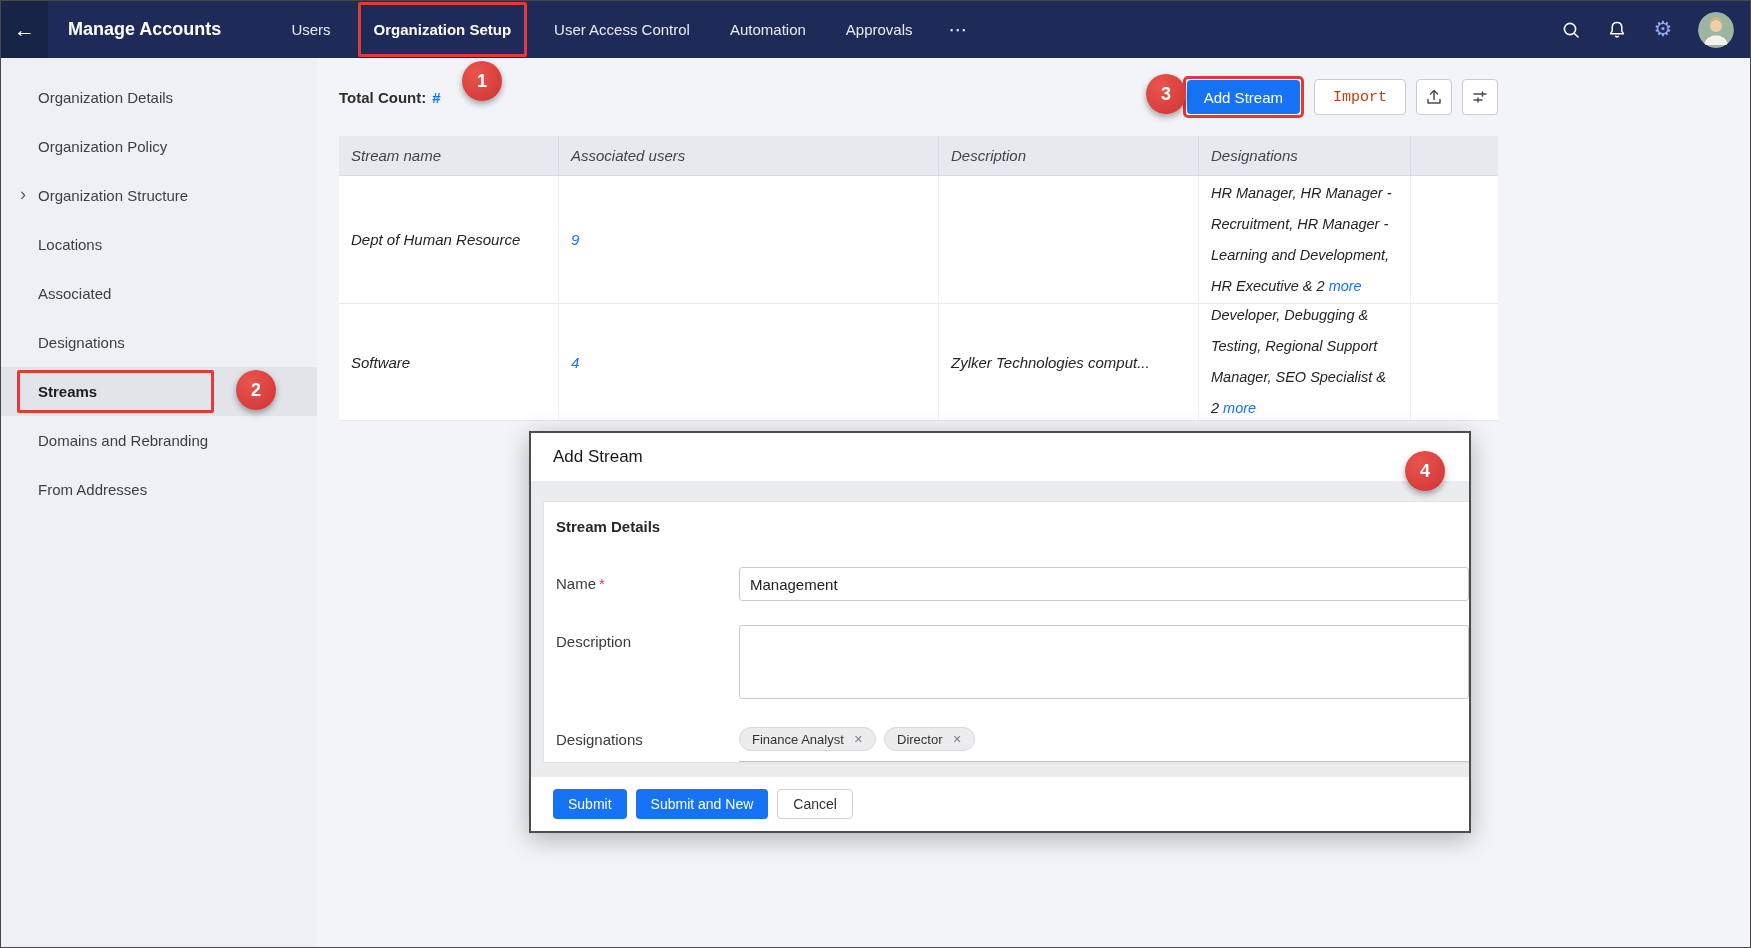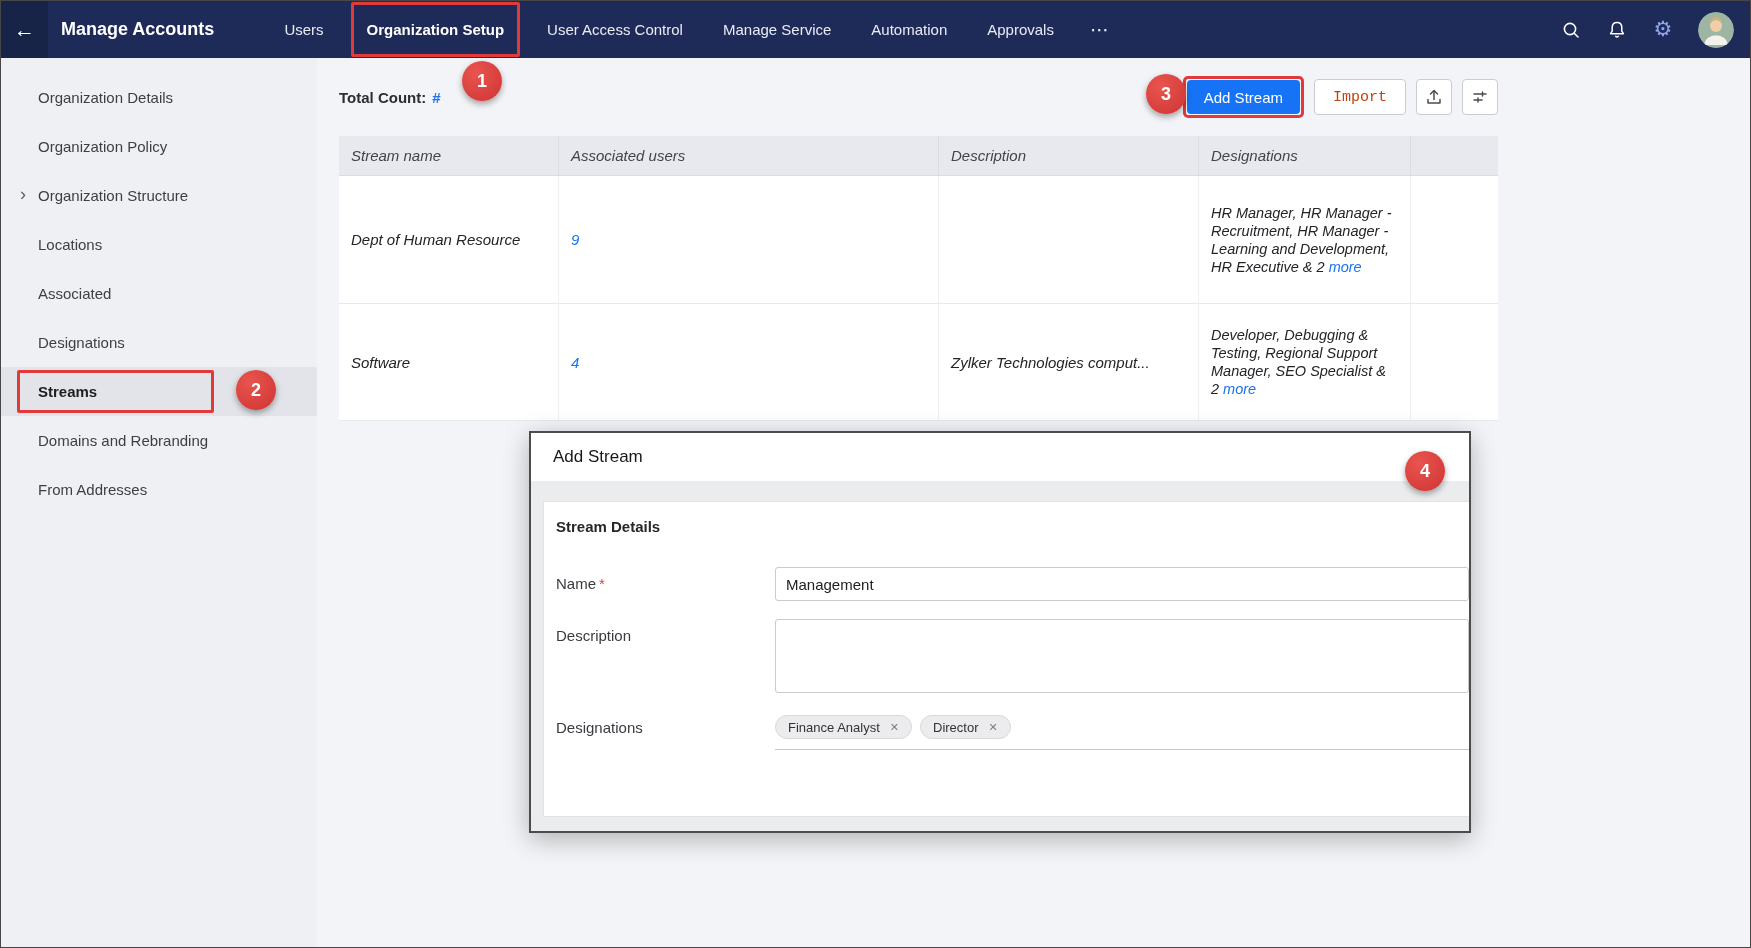"Manage Accounts" .nav-title { margin-left: 13px -> 20px }
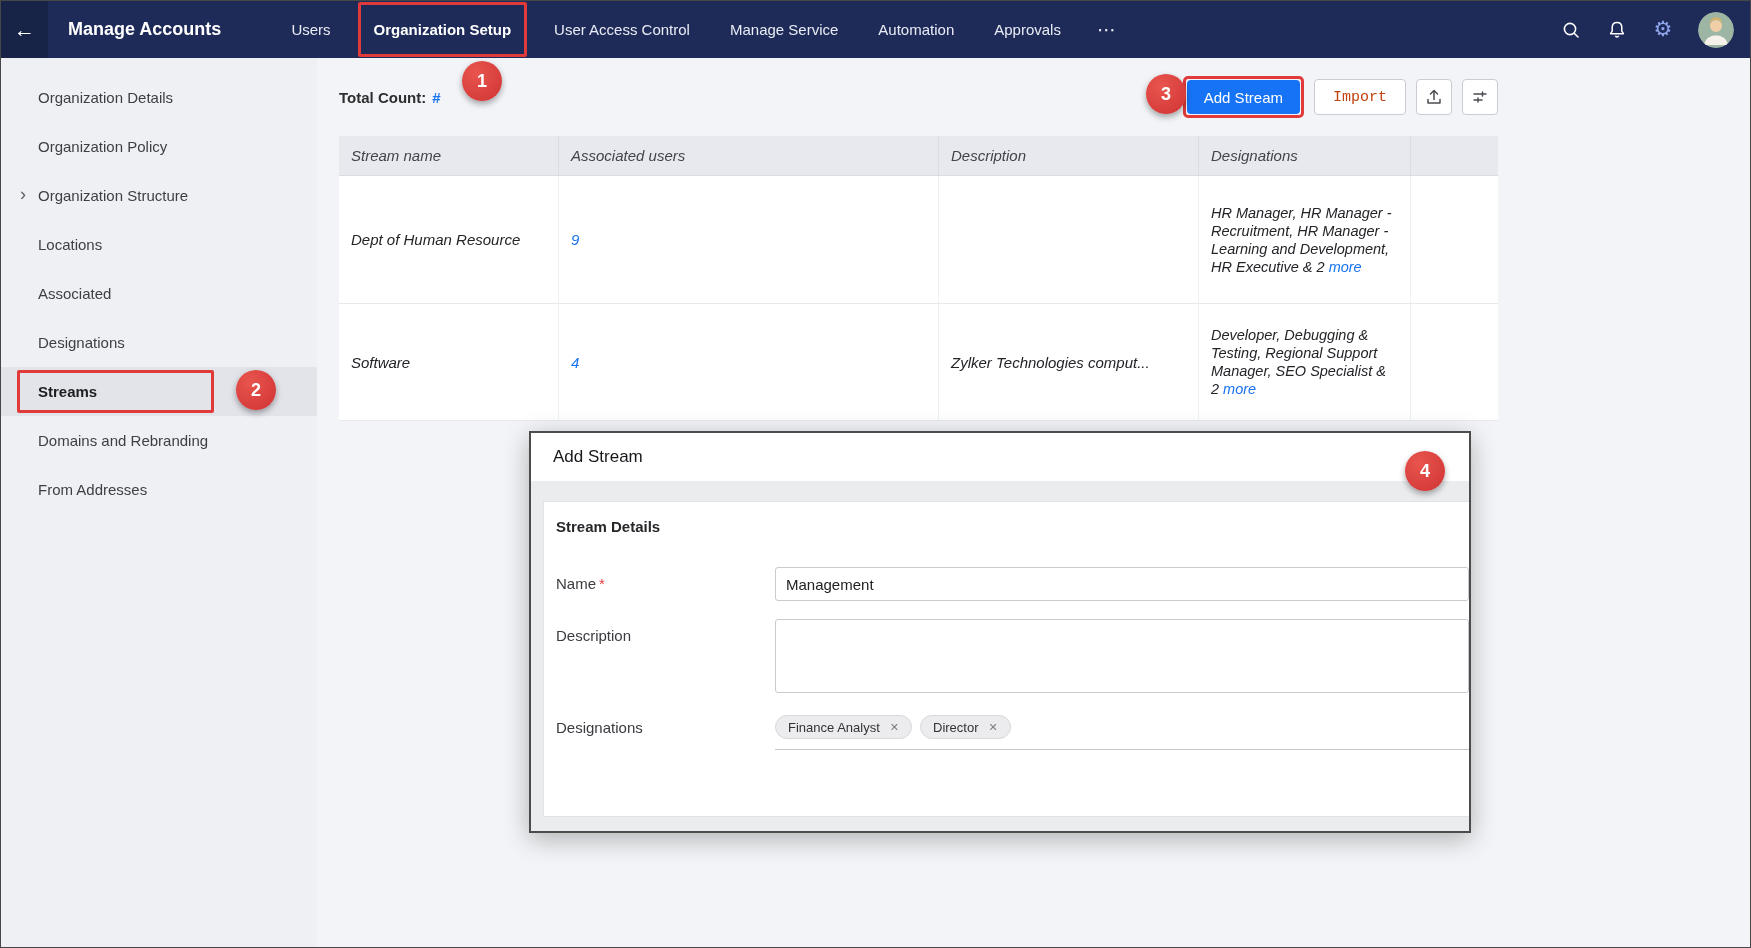"Manage Service" div.nav-item { html: <div>Manage Service</div> -> none }
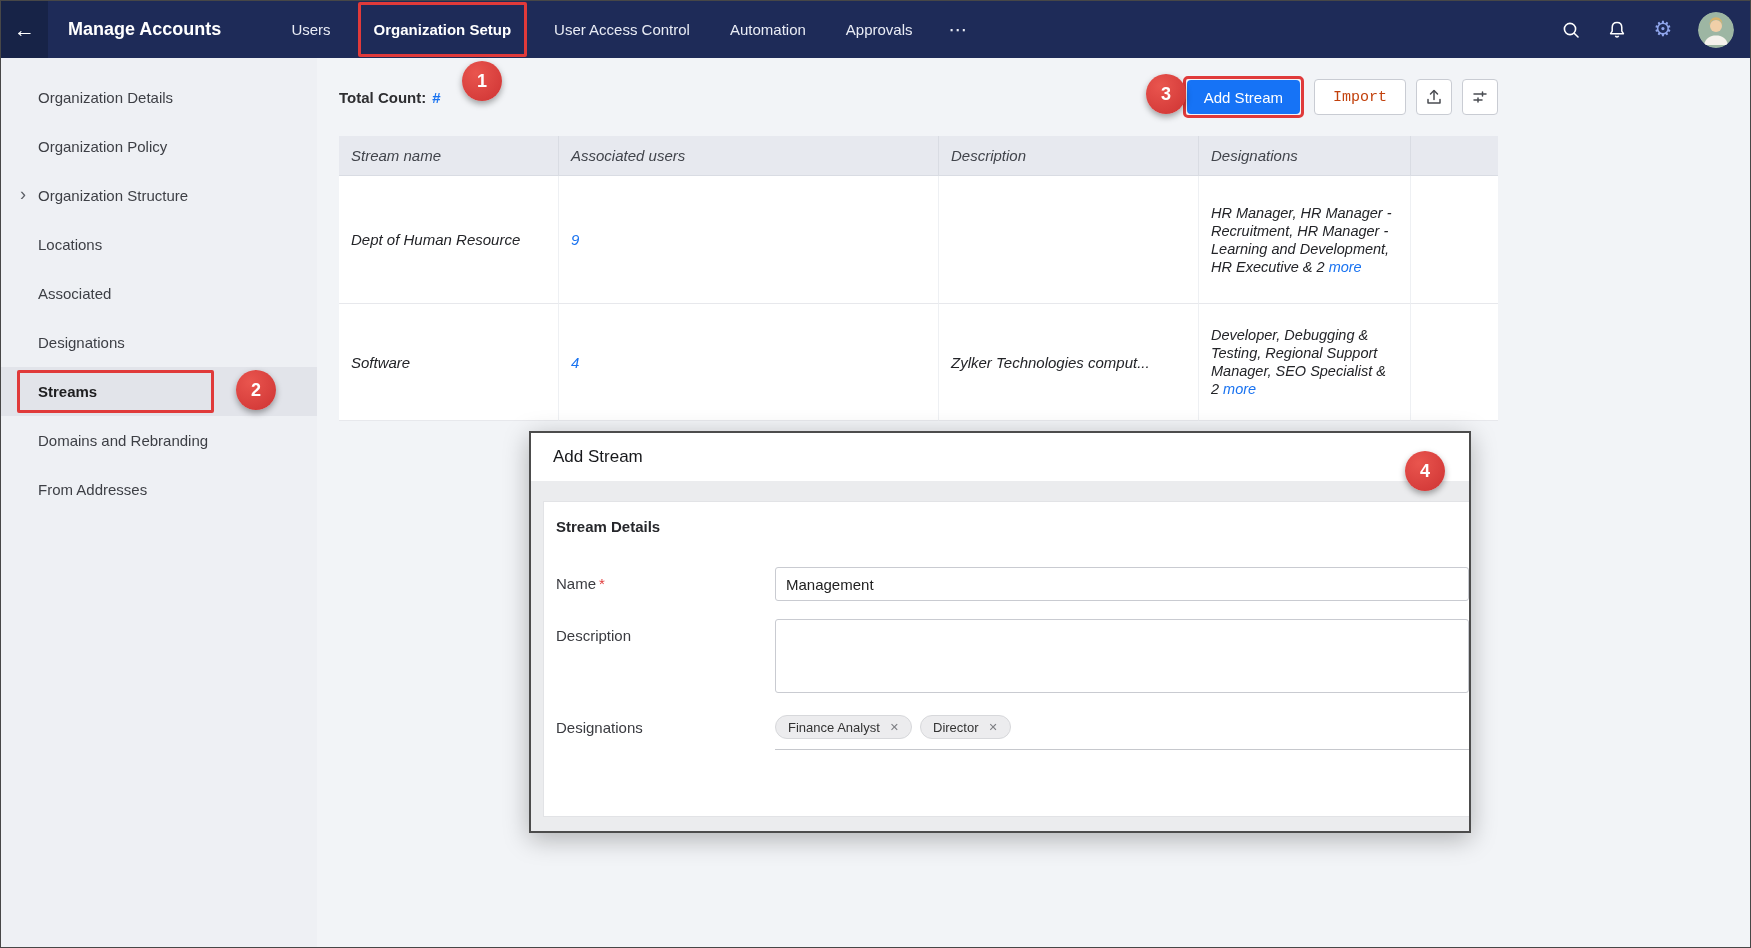"HR Manager, HR Manager -" .desig { line-height: 18px -> 31px }
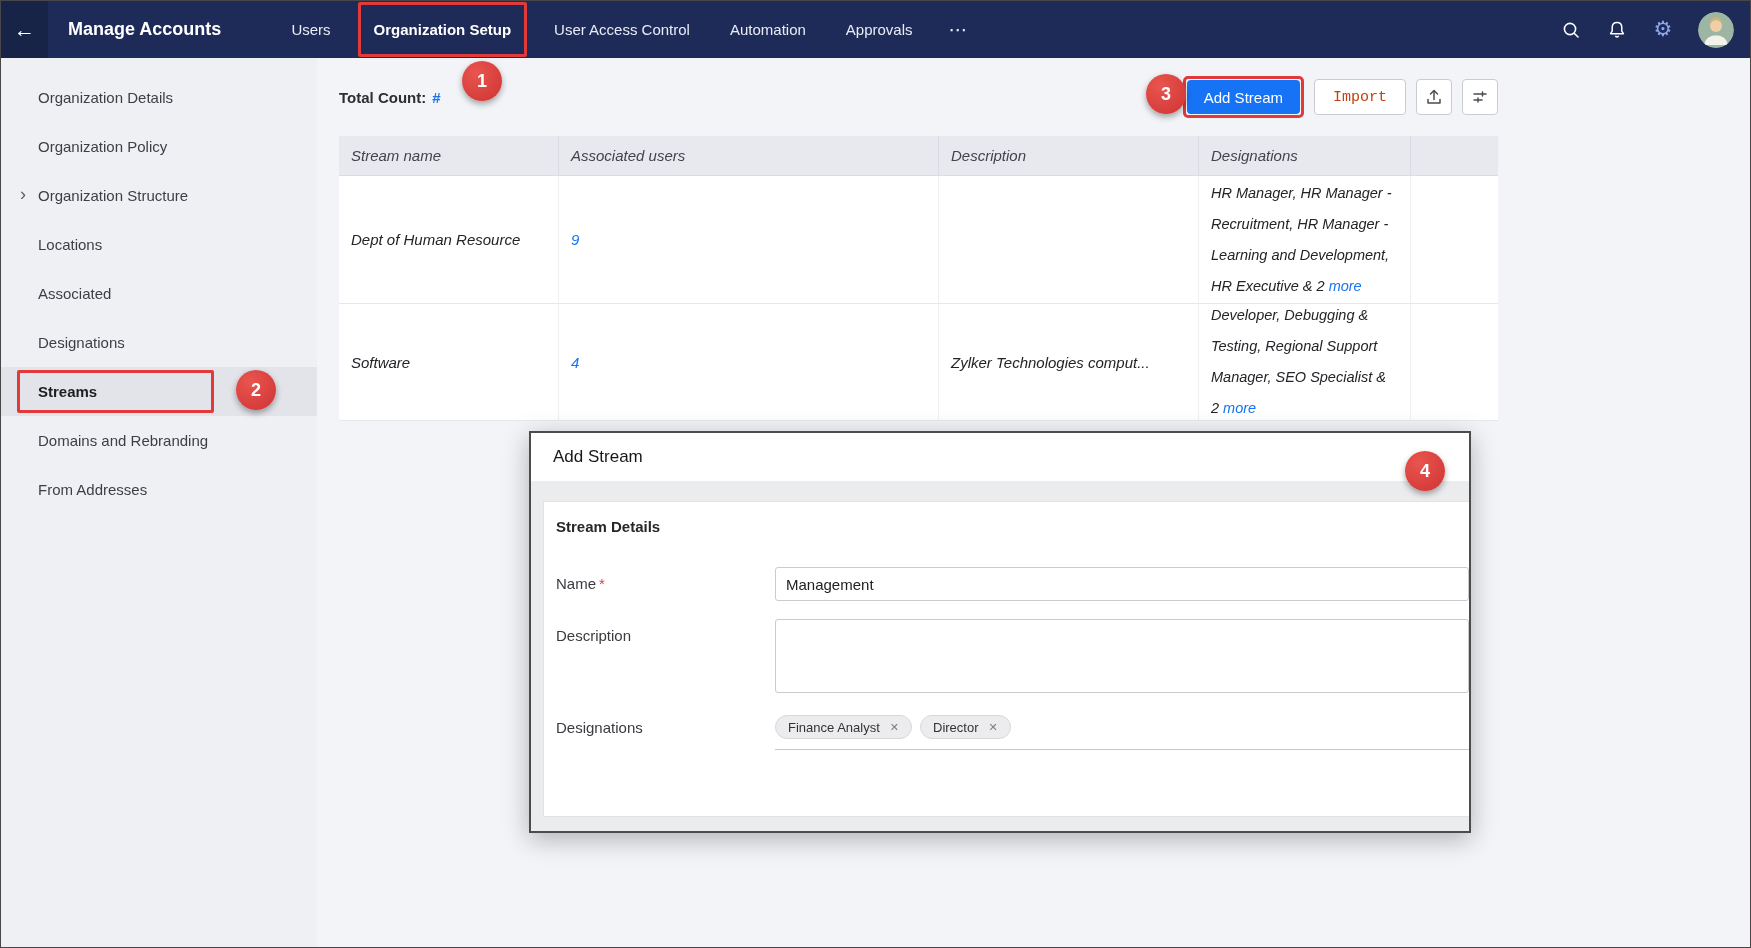"Name *" .field { gap: 36px -> none; margin-bottom: 18px -> 24px }
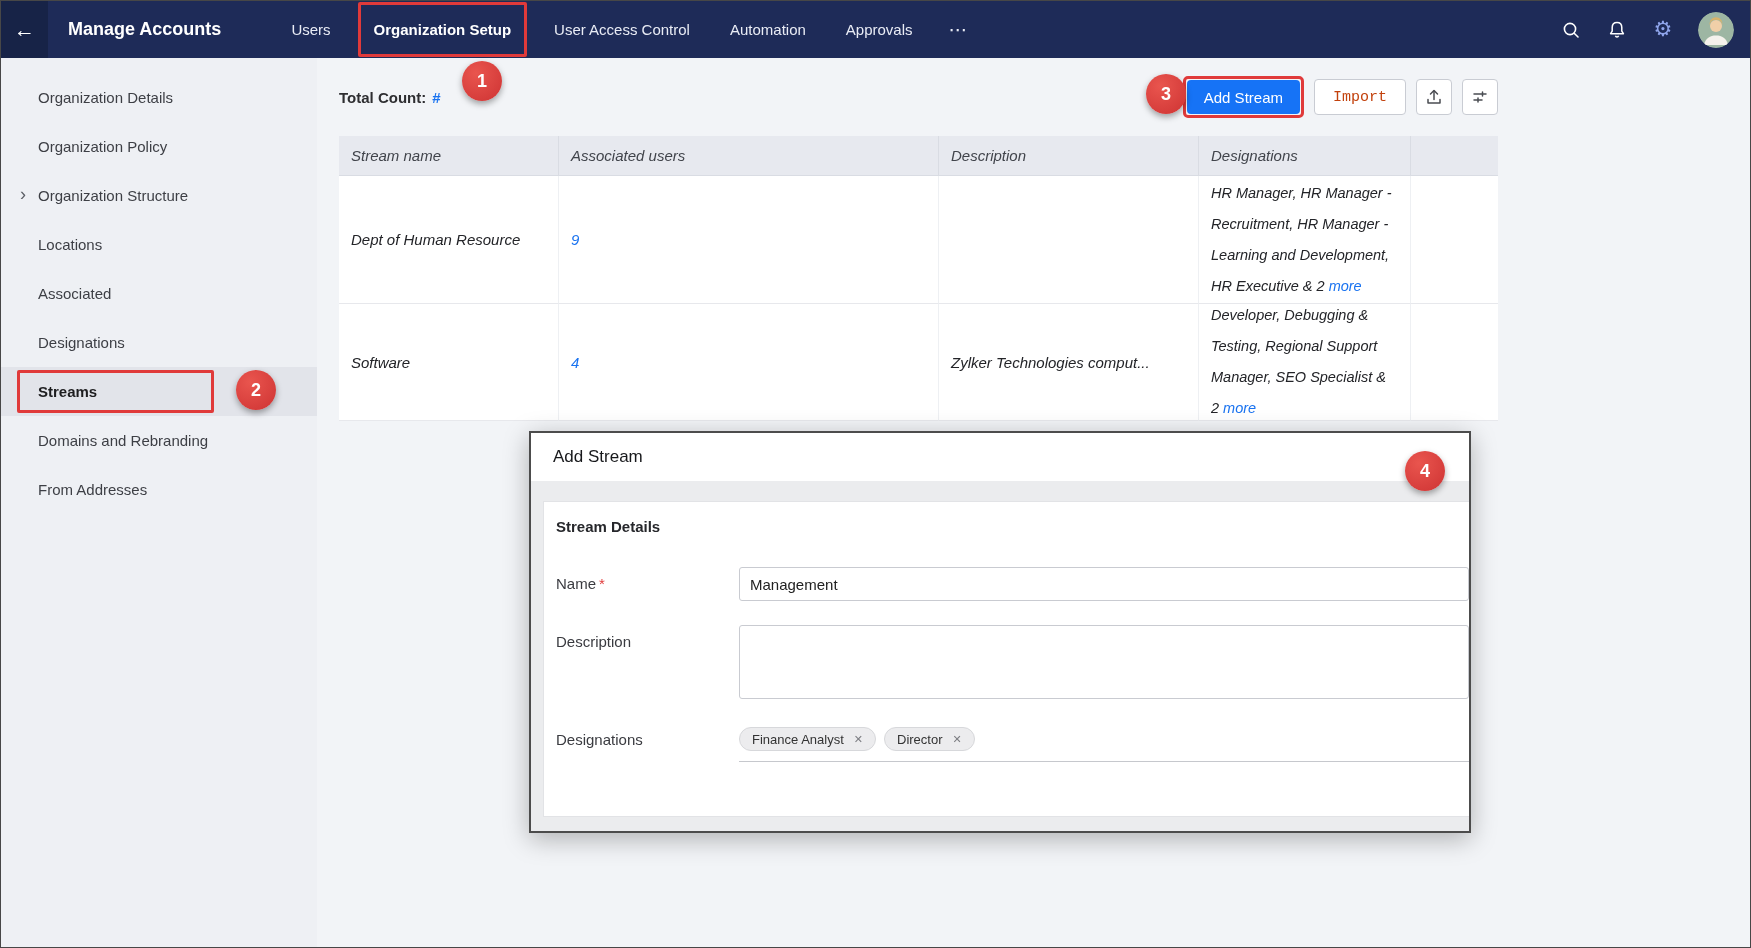"Submit" div.modal-footer { html: none -> <div> <button>Submit</button> <button>Submit and New</button> <button>Cancel</button> </div> }
